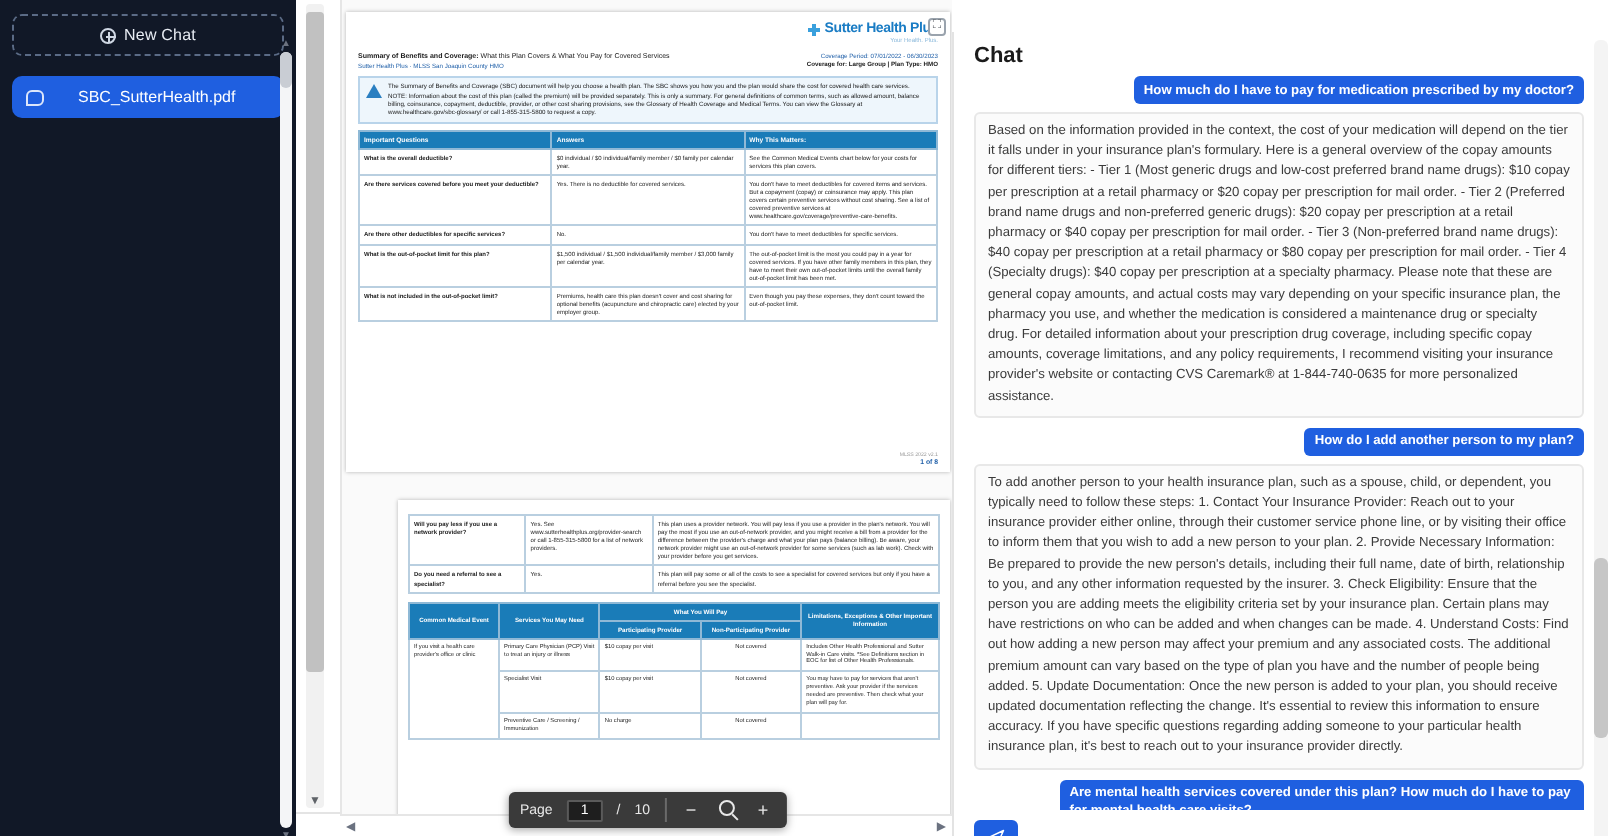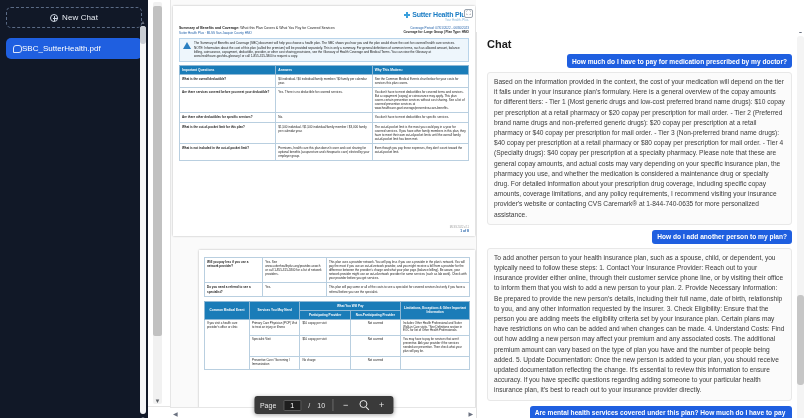"New Chat" #app { align-items: none -> center }
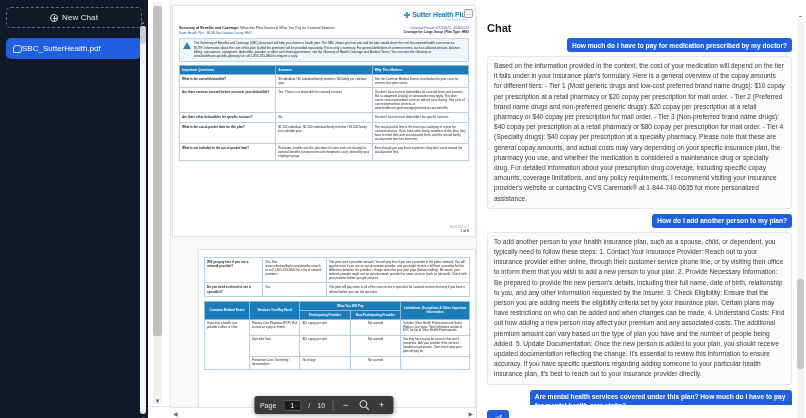"SBC_SutterHealth.pdf" .file-item { gap: 0 -> 17px }
